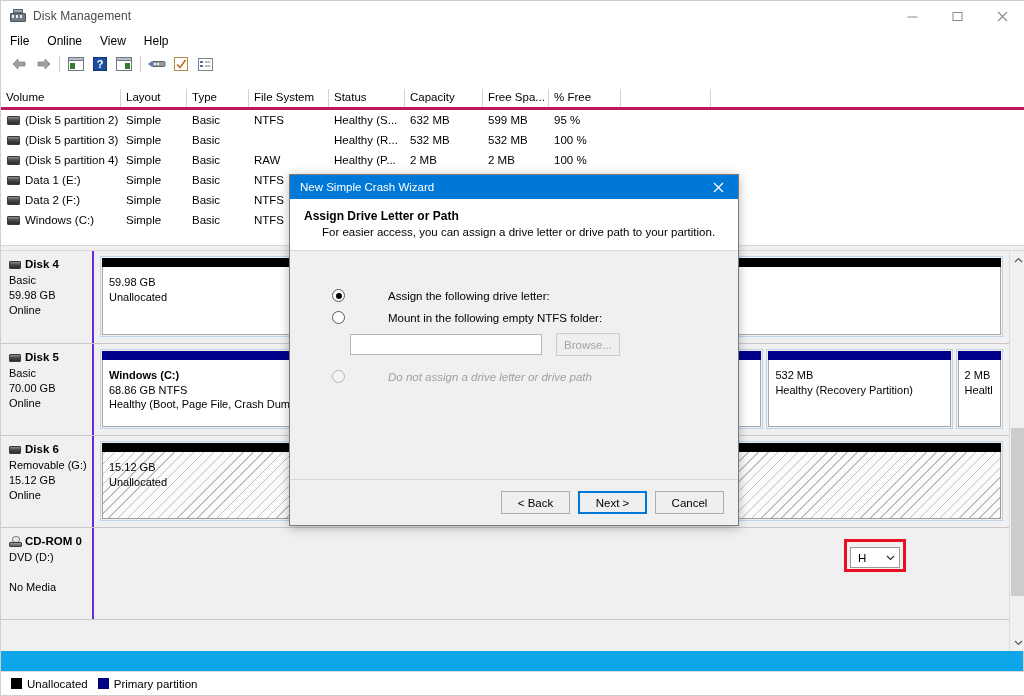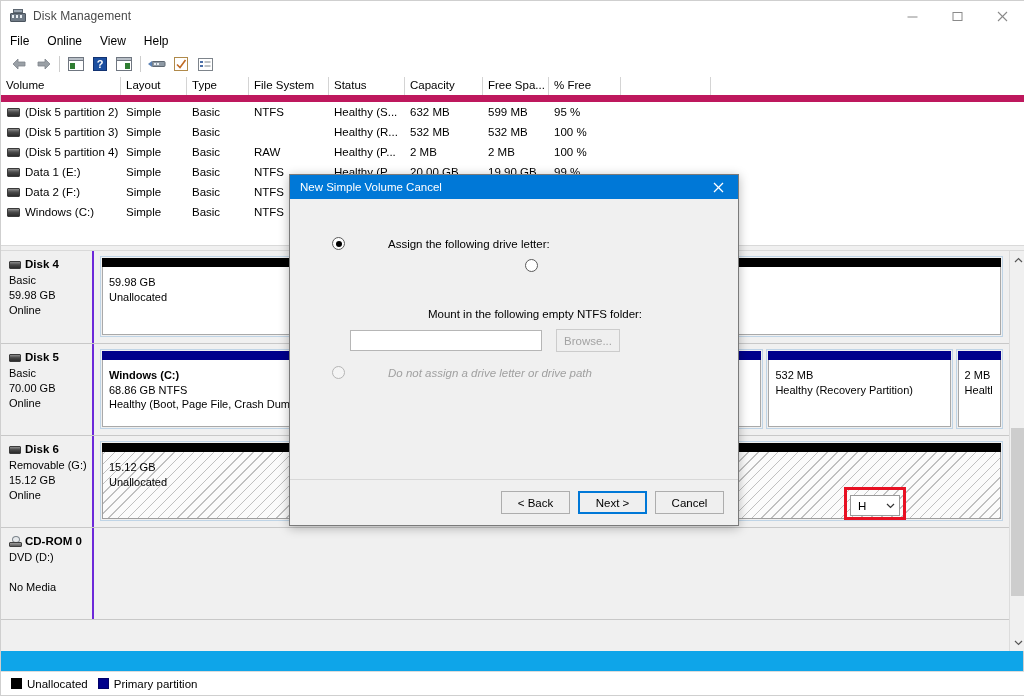"Volume" .vol-header { border-bottom: 7px solid #be185d -> 3px solid #be185d; margin-top: none -> 12px }
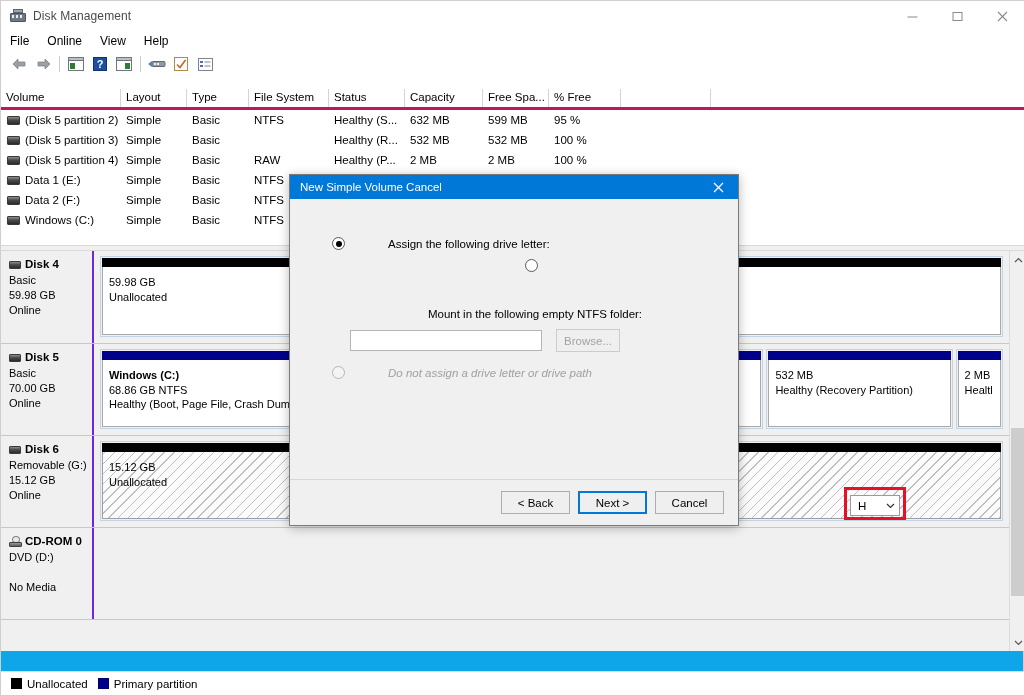"New Simple Volume Cancel" span.t { text: Volume Cancel -> Crash Wizard }
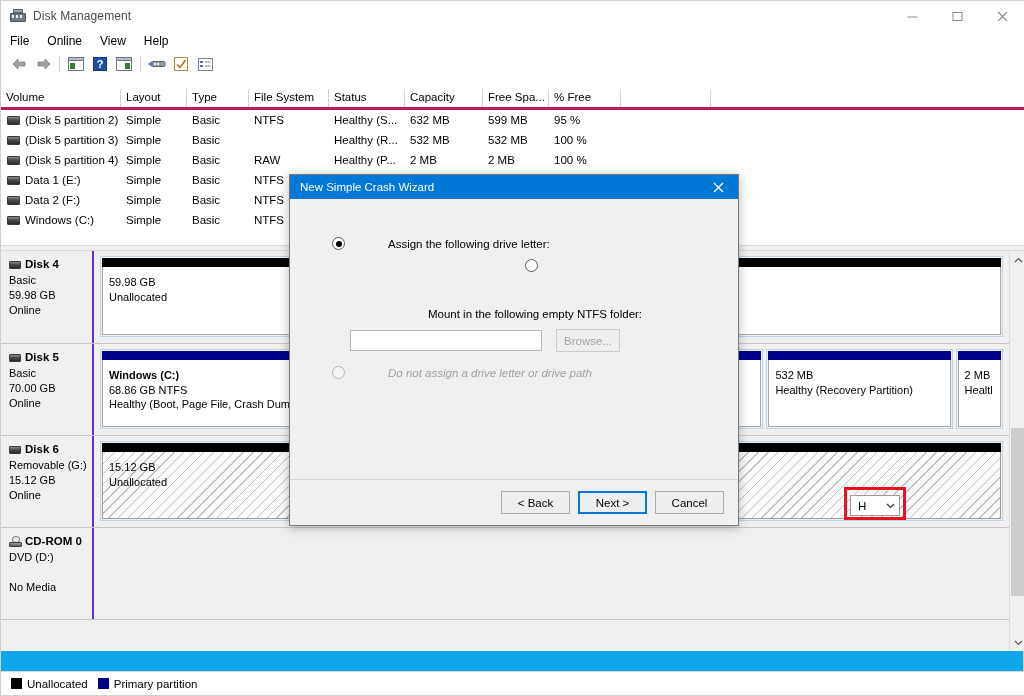"Assign Drive Letter or Path" div.dlg-head { html: none -> <div> <h1>Assign Drive Letter or Path</h1> <p>For easier access, you can assign a drive letter or drive path to your partition.</p> </div> }
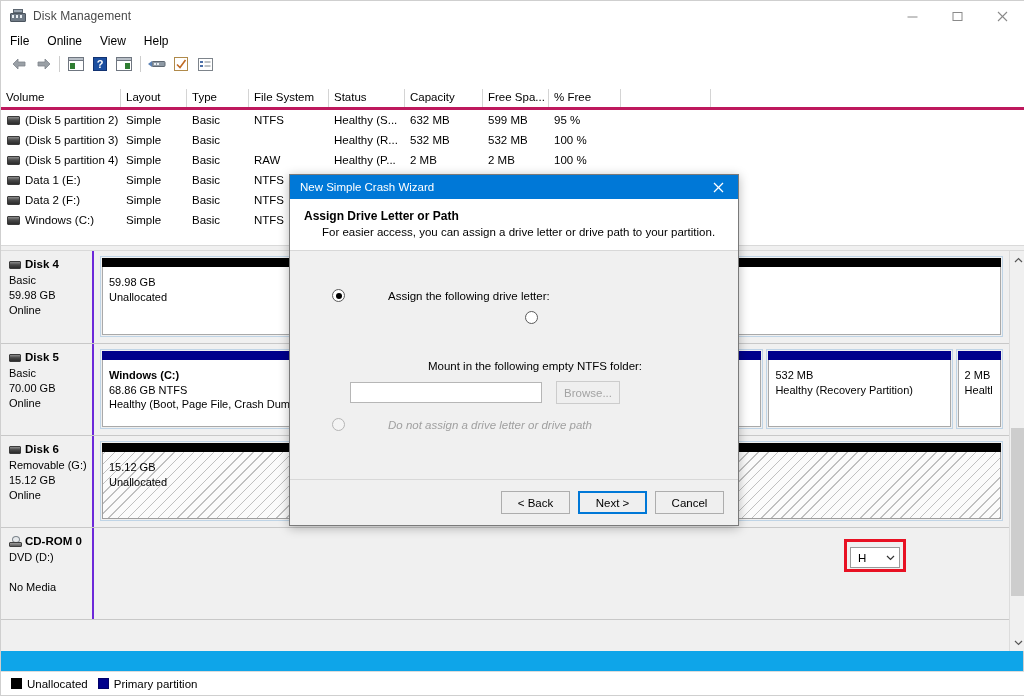"Mount in the following empty" div.opt-row { flex-direction: column -> none }
